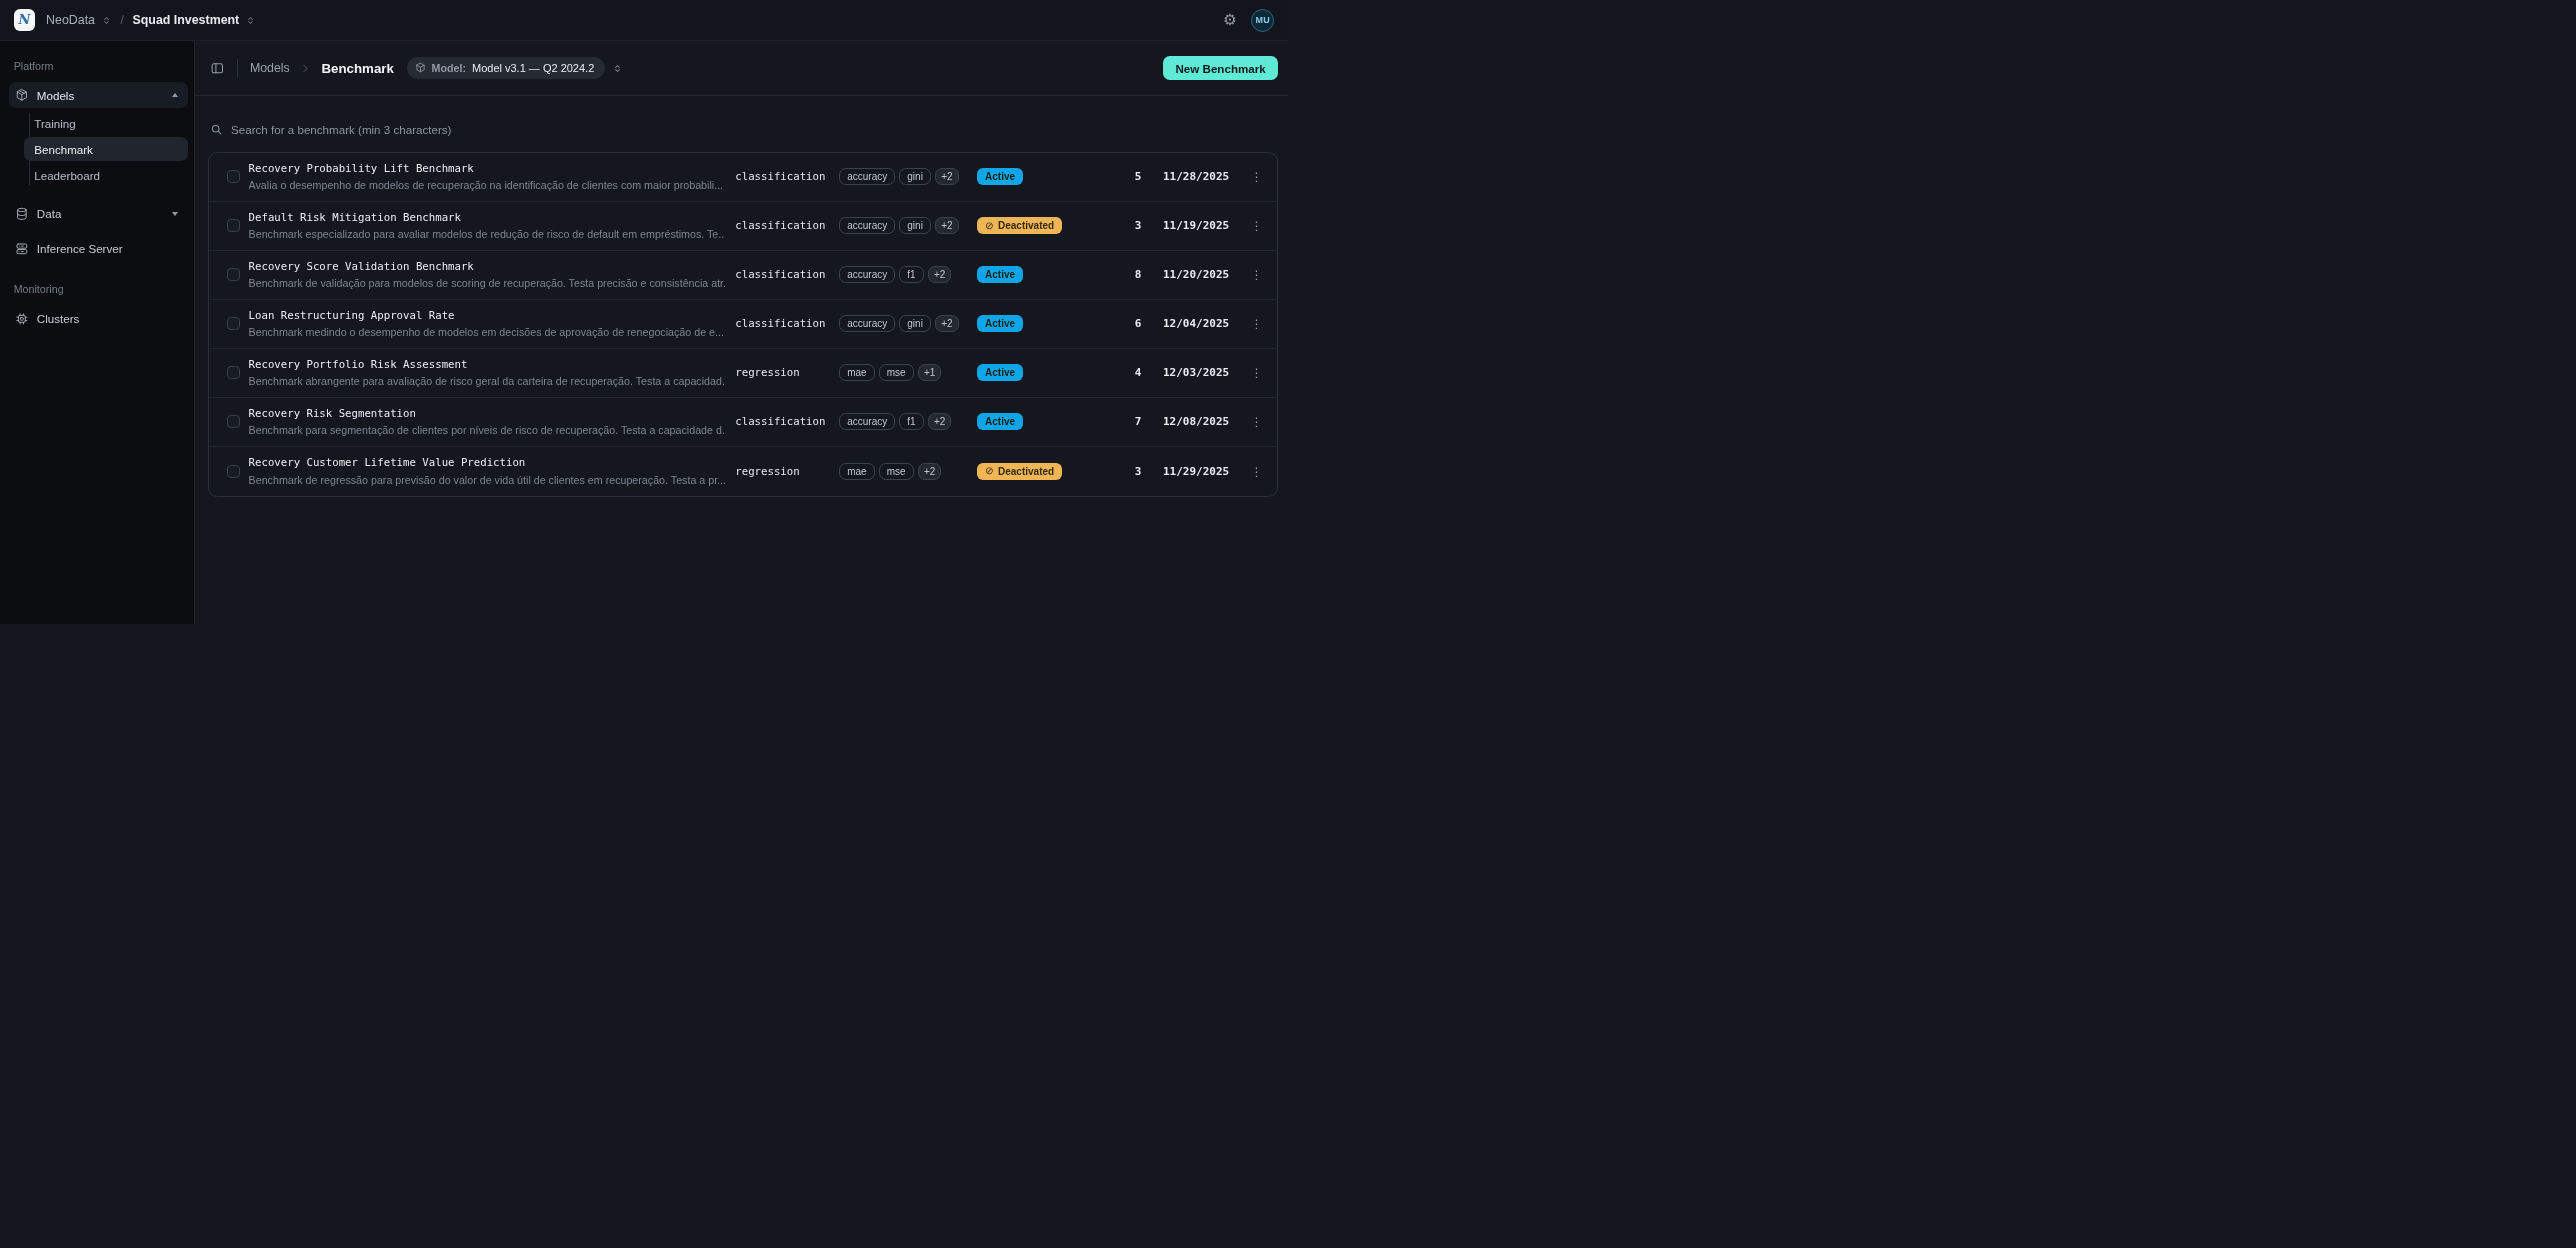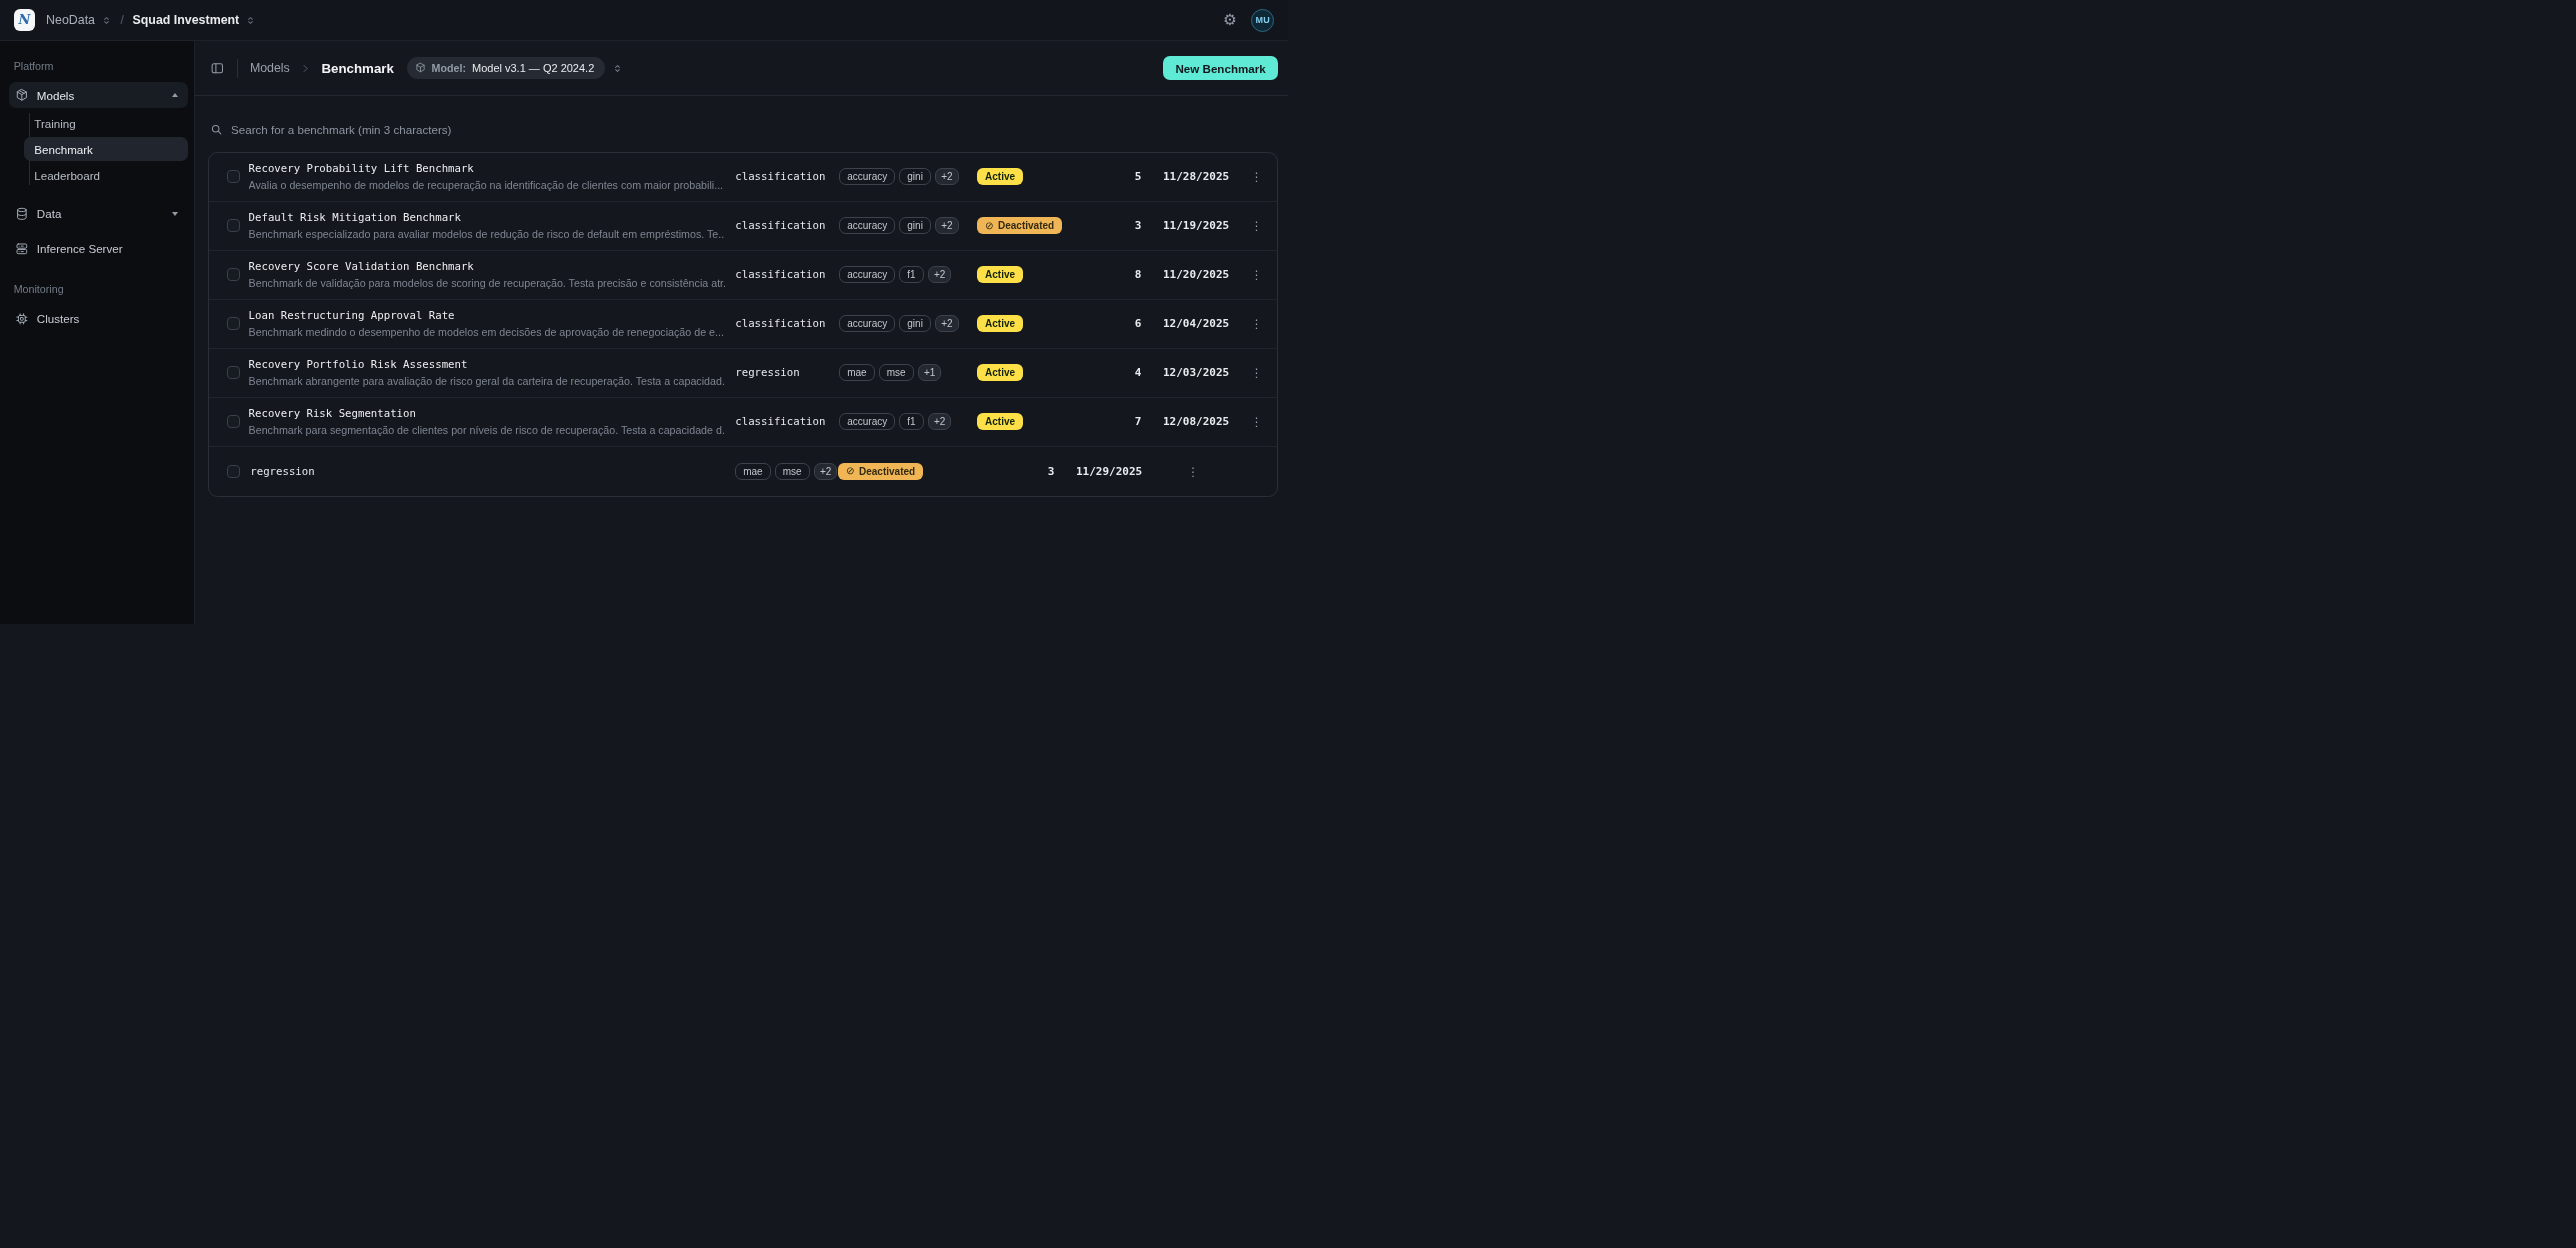"Active" .badge-active { background: #fde047 -> #0ea5e9 }
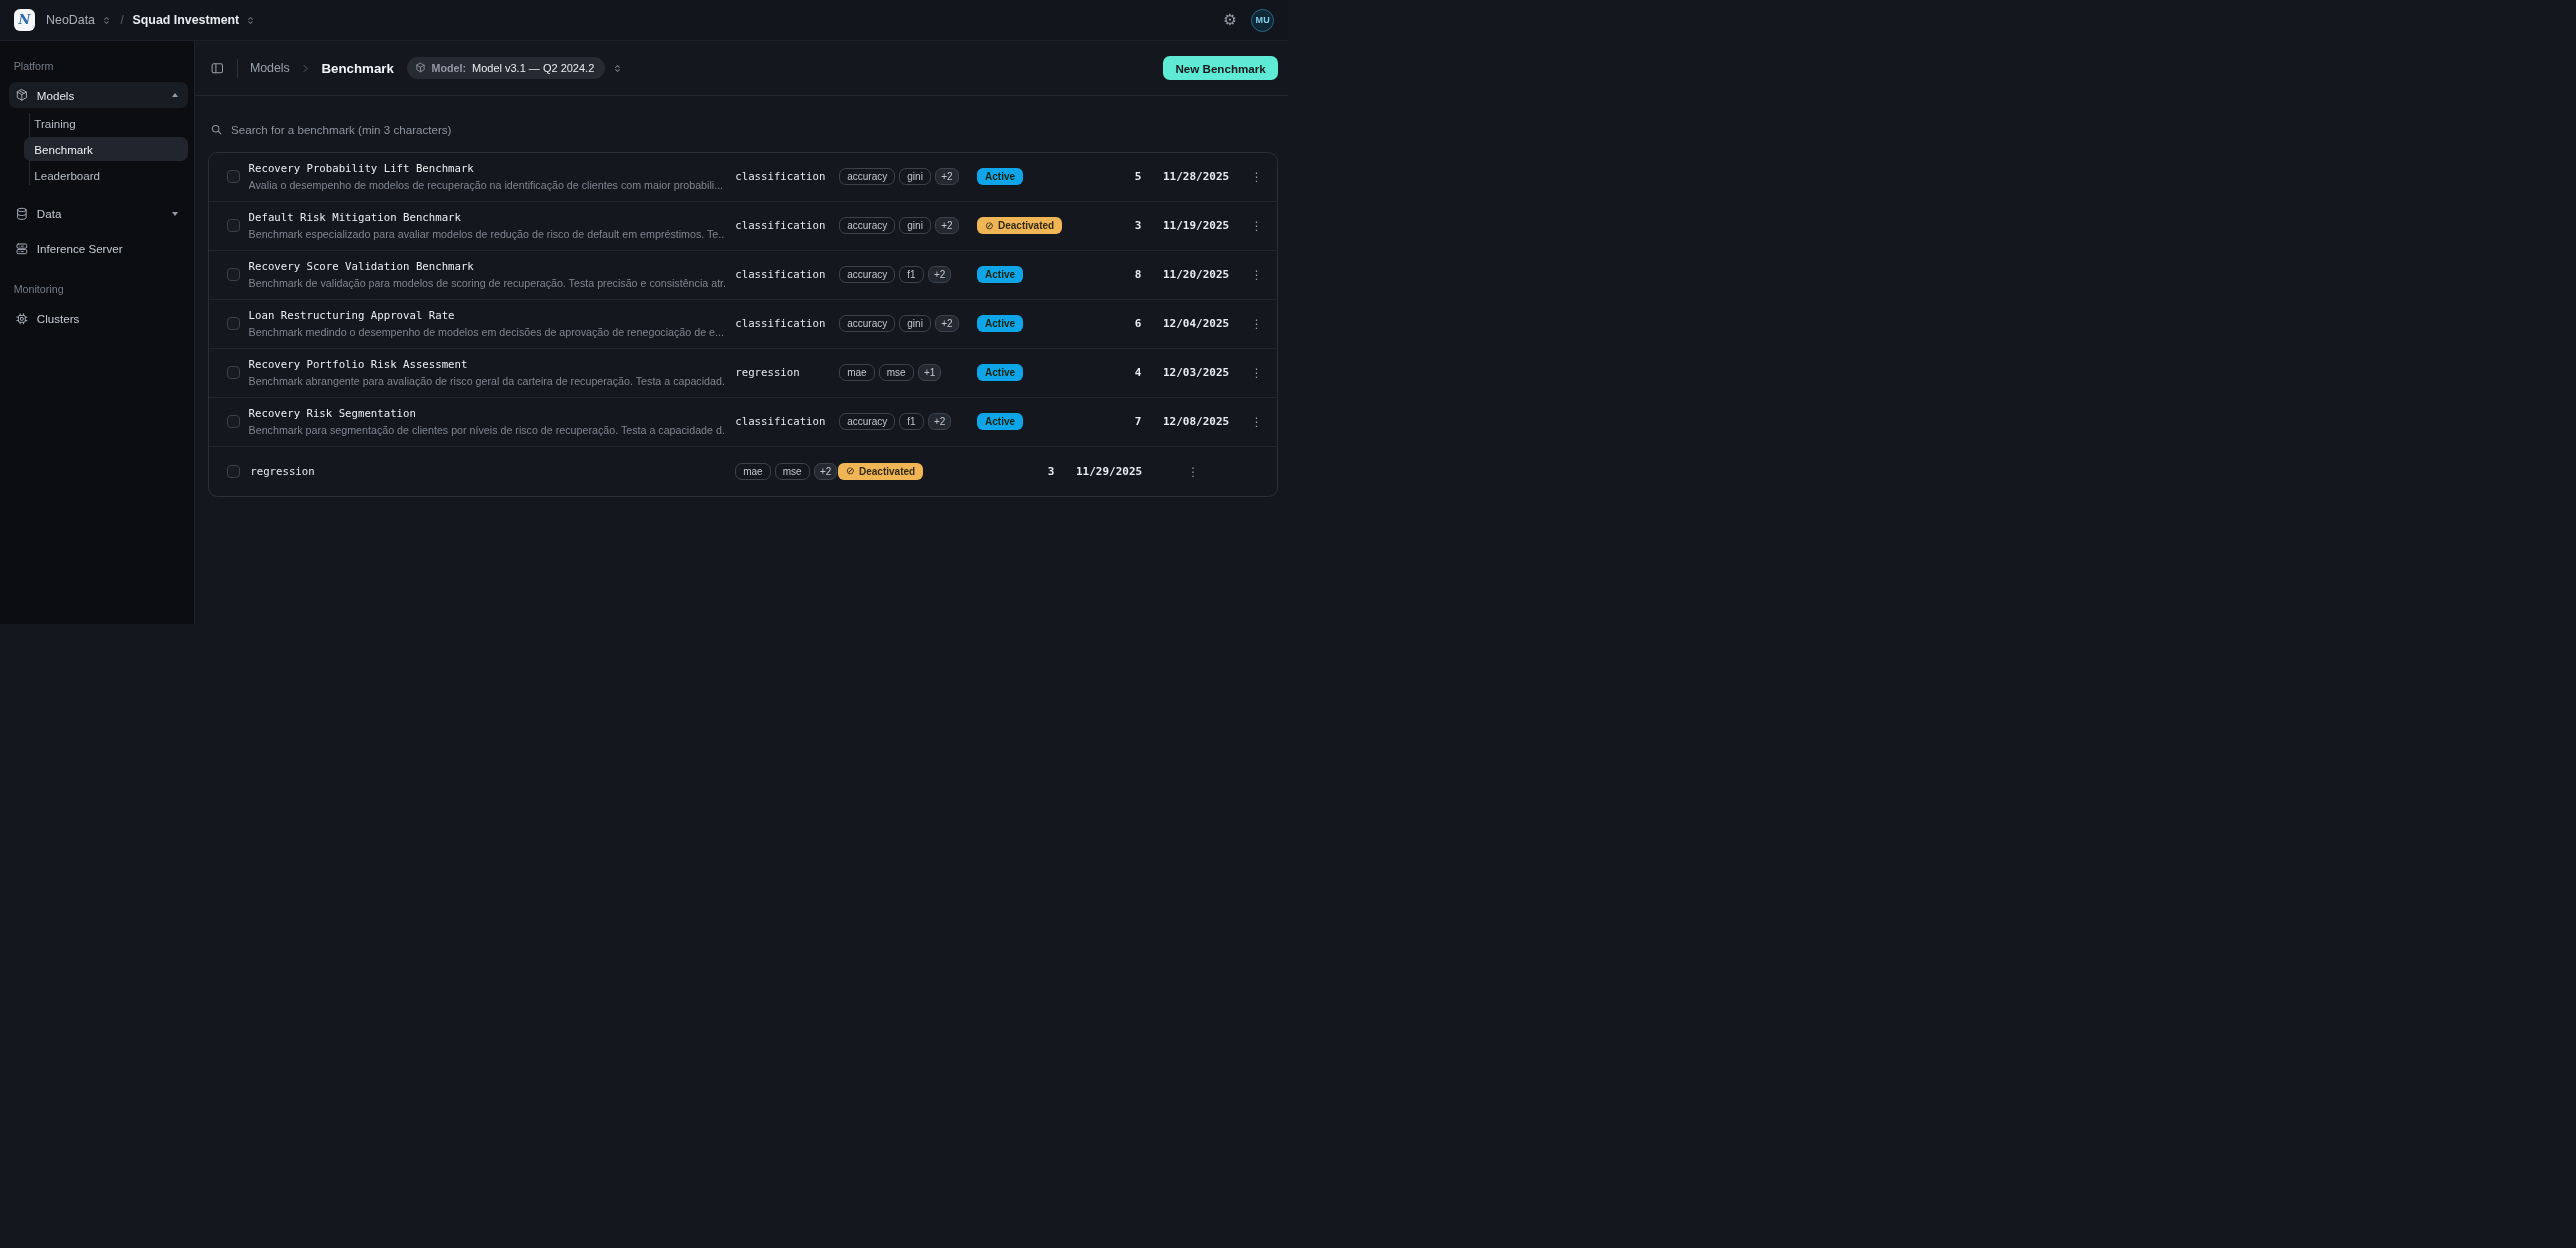"Recovery Customer Lifetime Value" div.name-cell { html: none -> <div> <div>Recovery Customer Lifetime Value Prediction</div> <div>Benchmark de regressão para previsão do valor de vida útil de clientes em recuperação. Testa a pr...</div> </div> }
